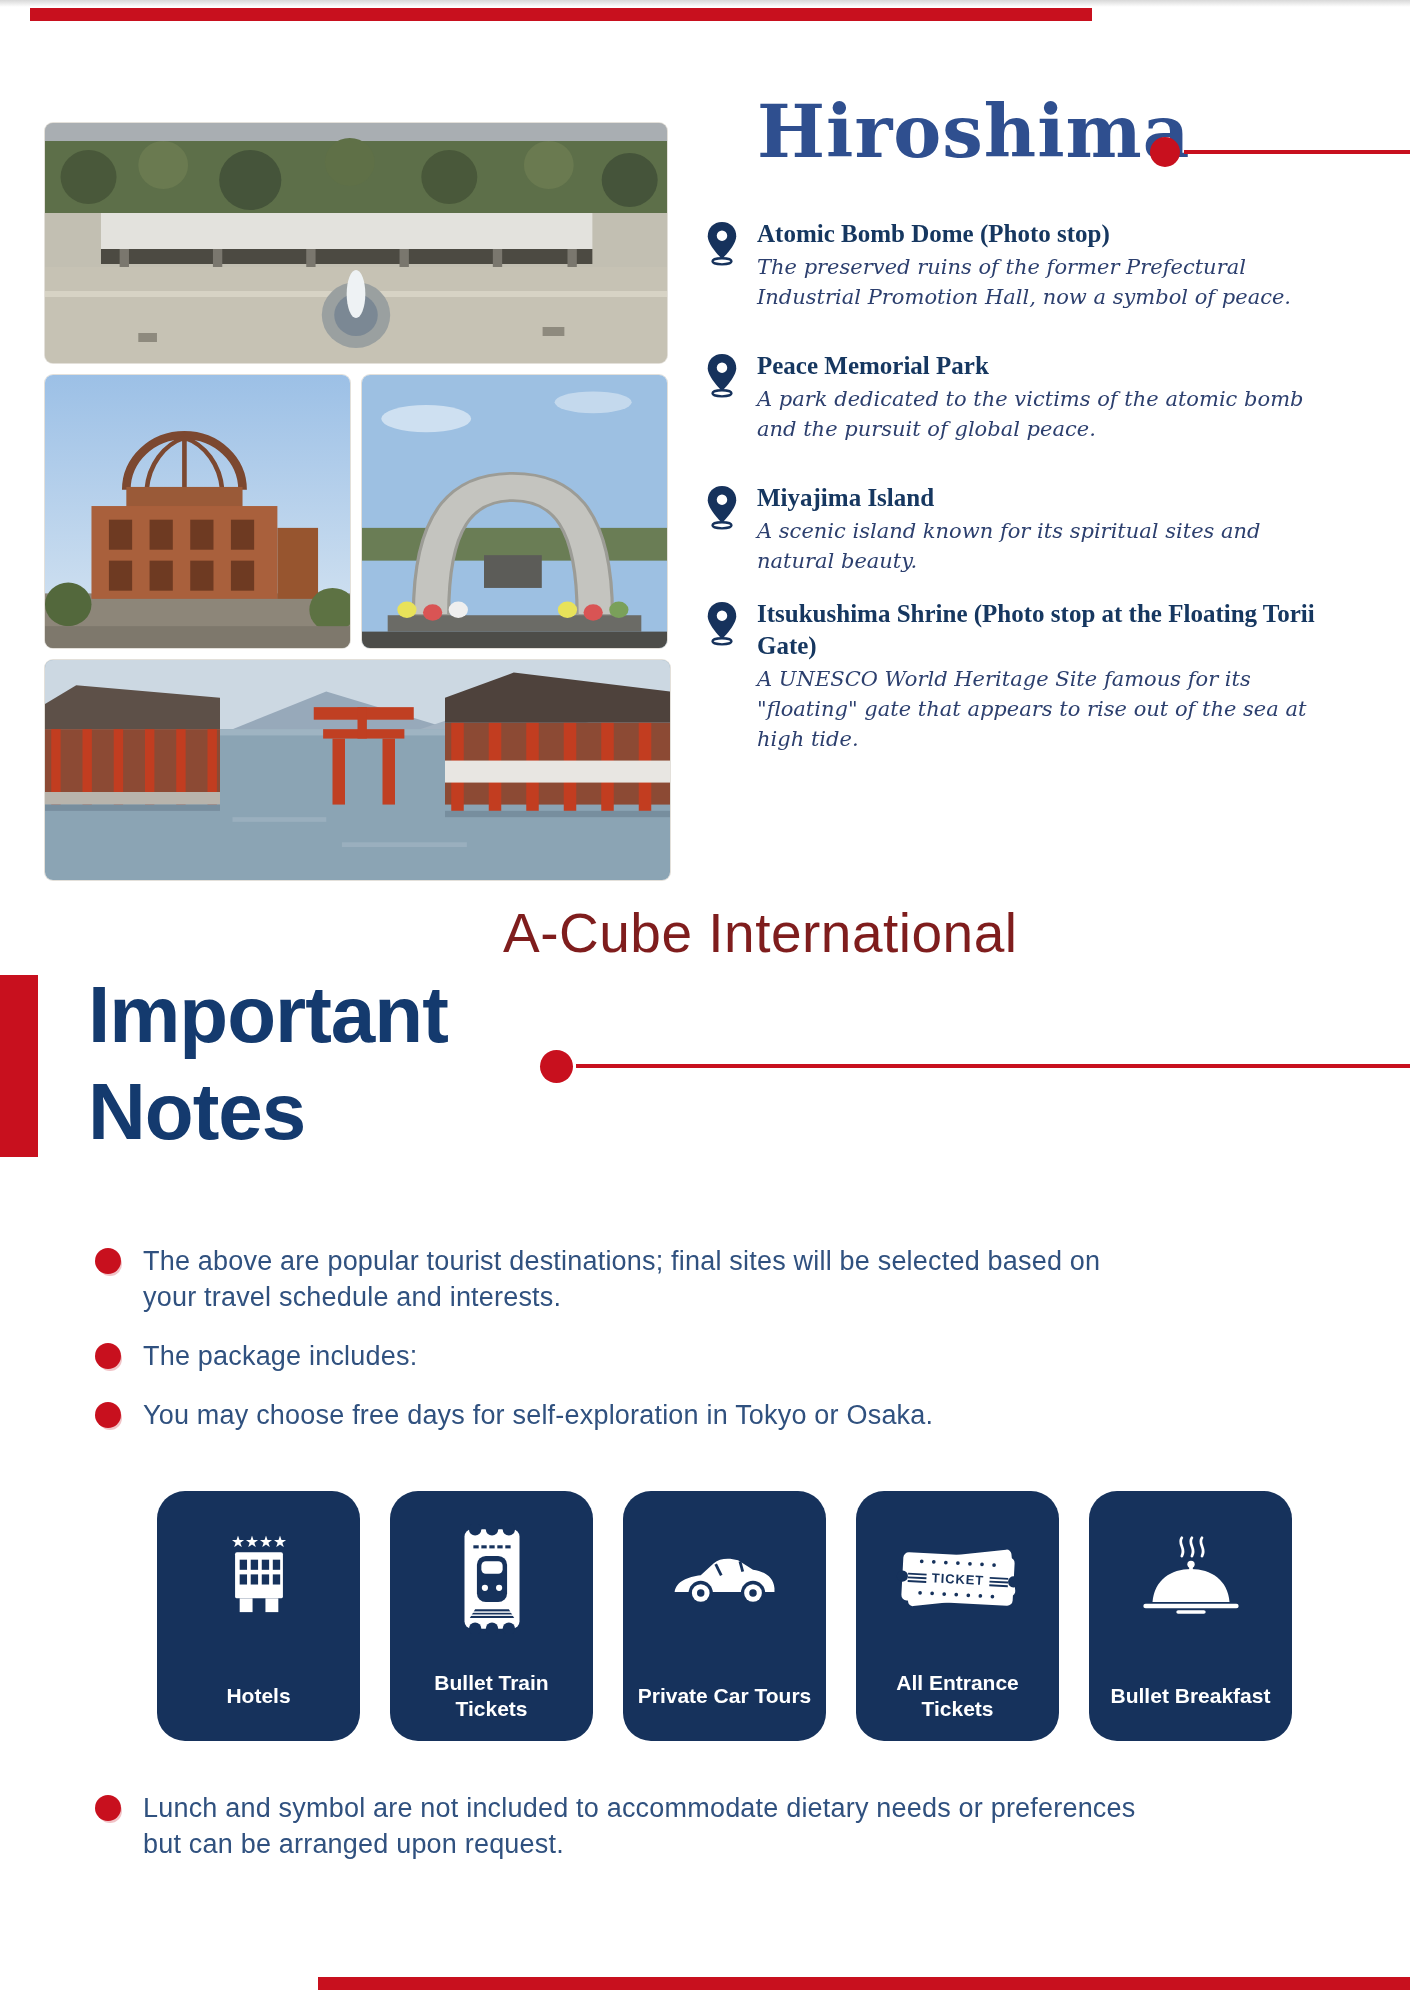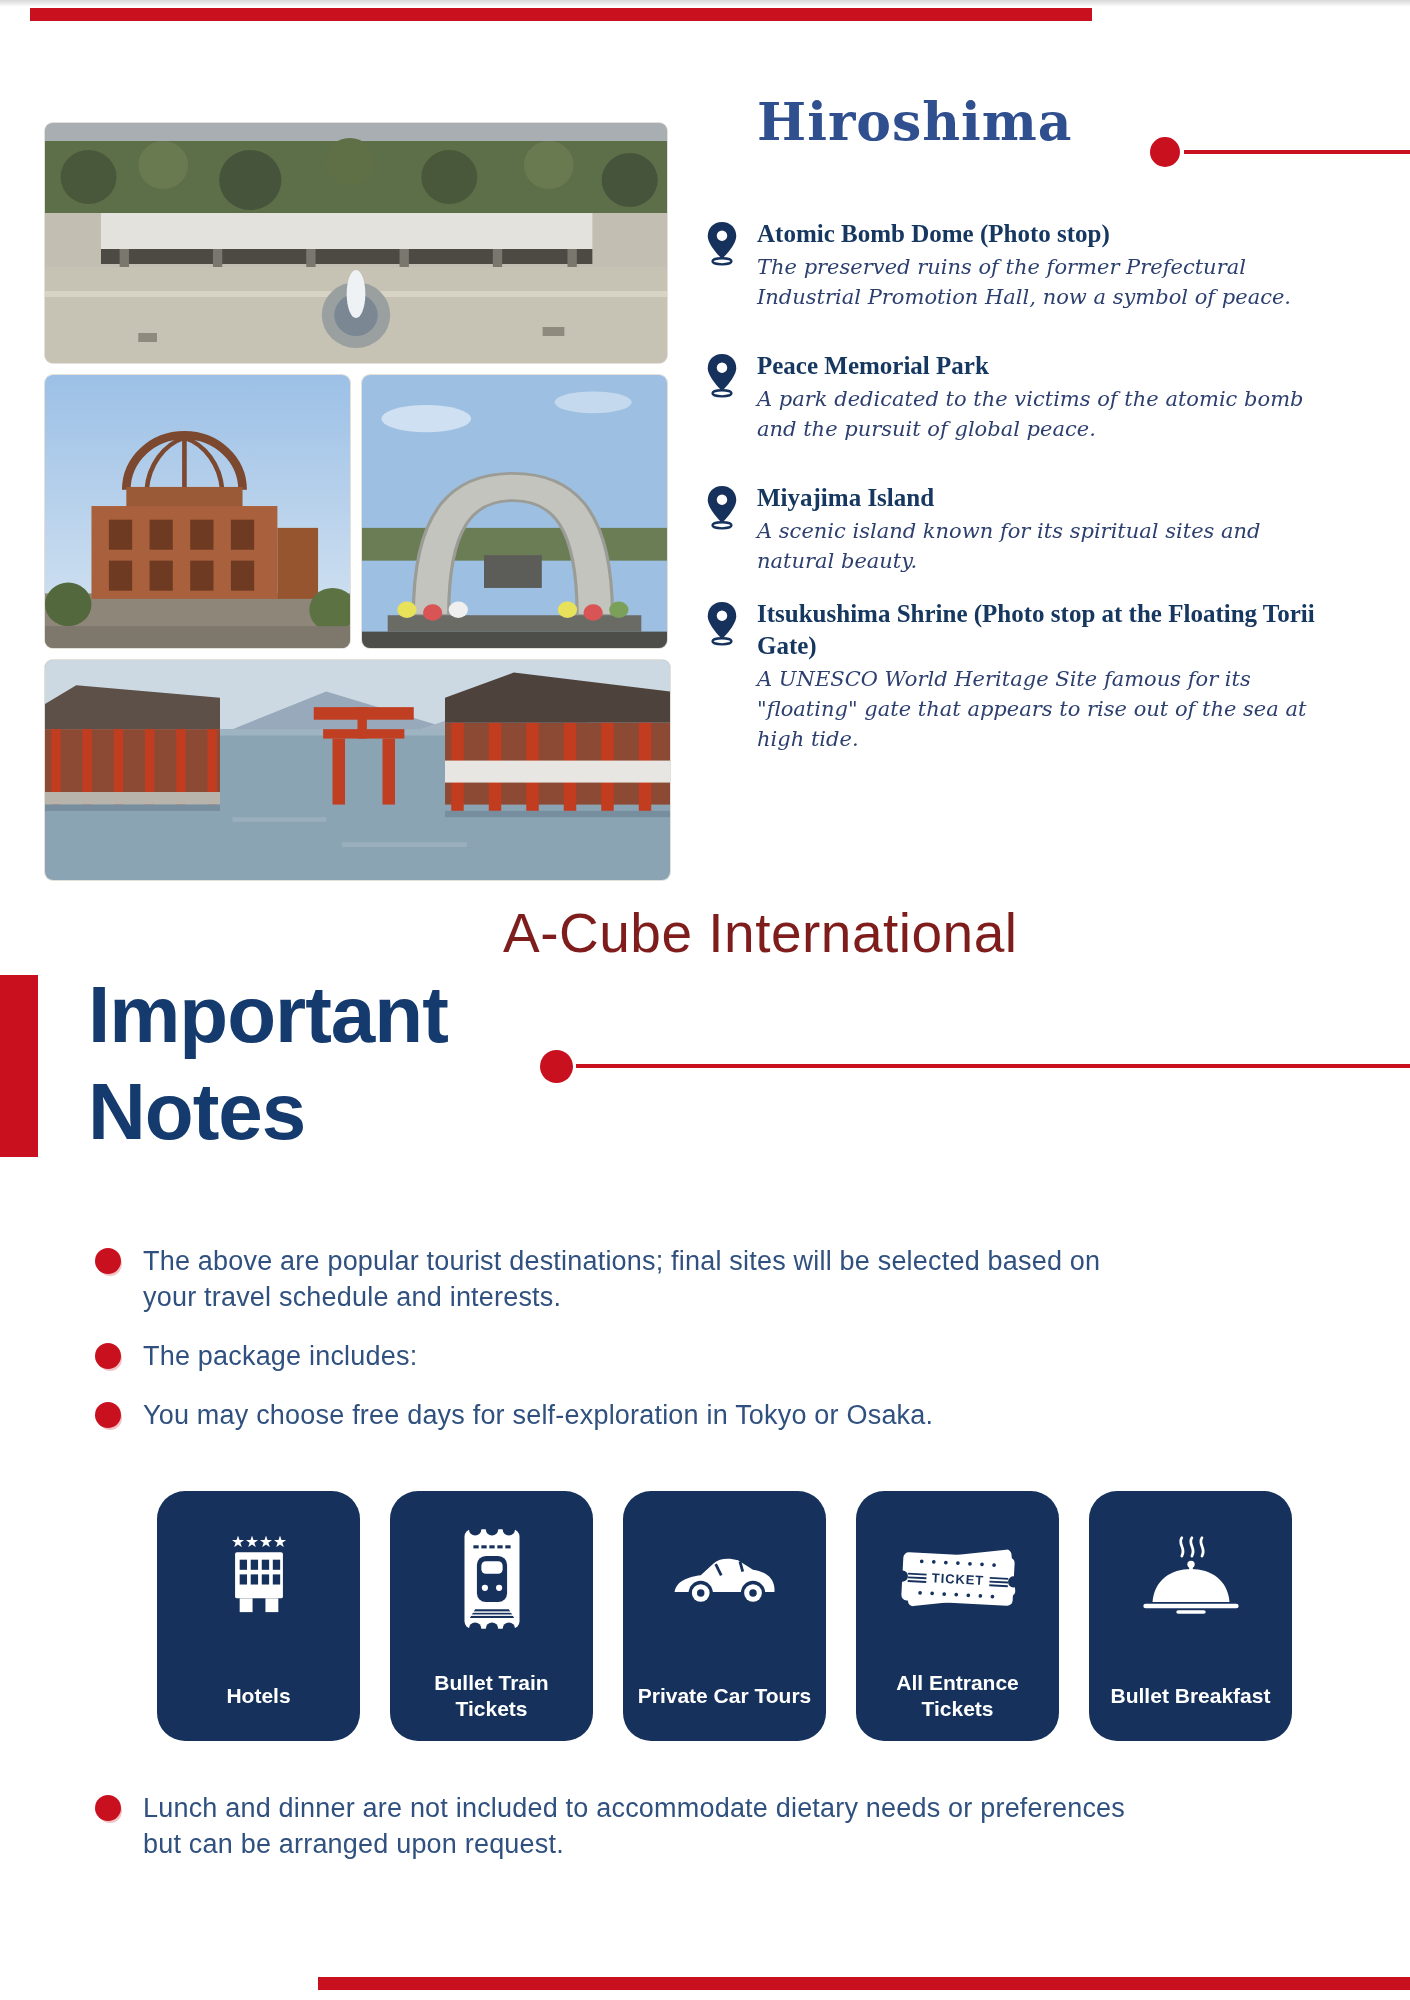"Hiroshima" .hiro-title { font-size: 52px -> 72px }
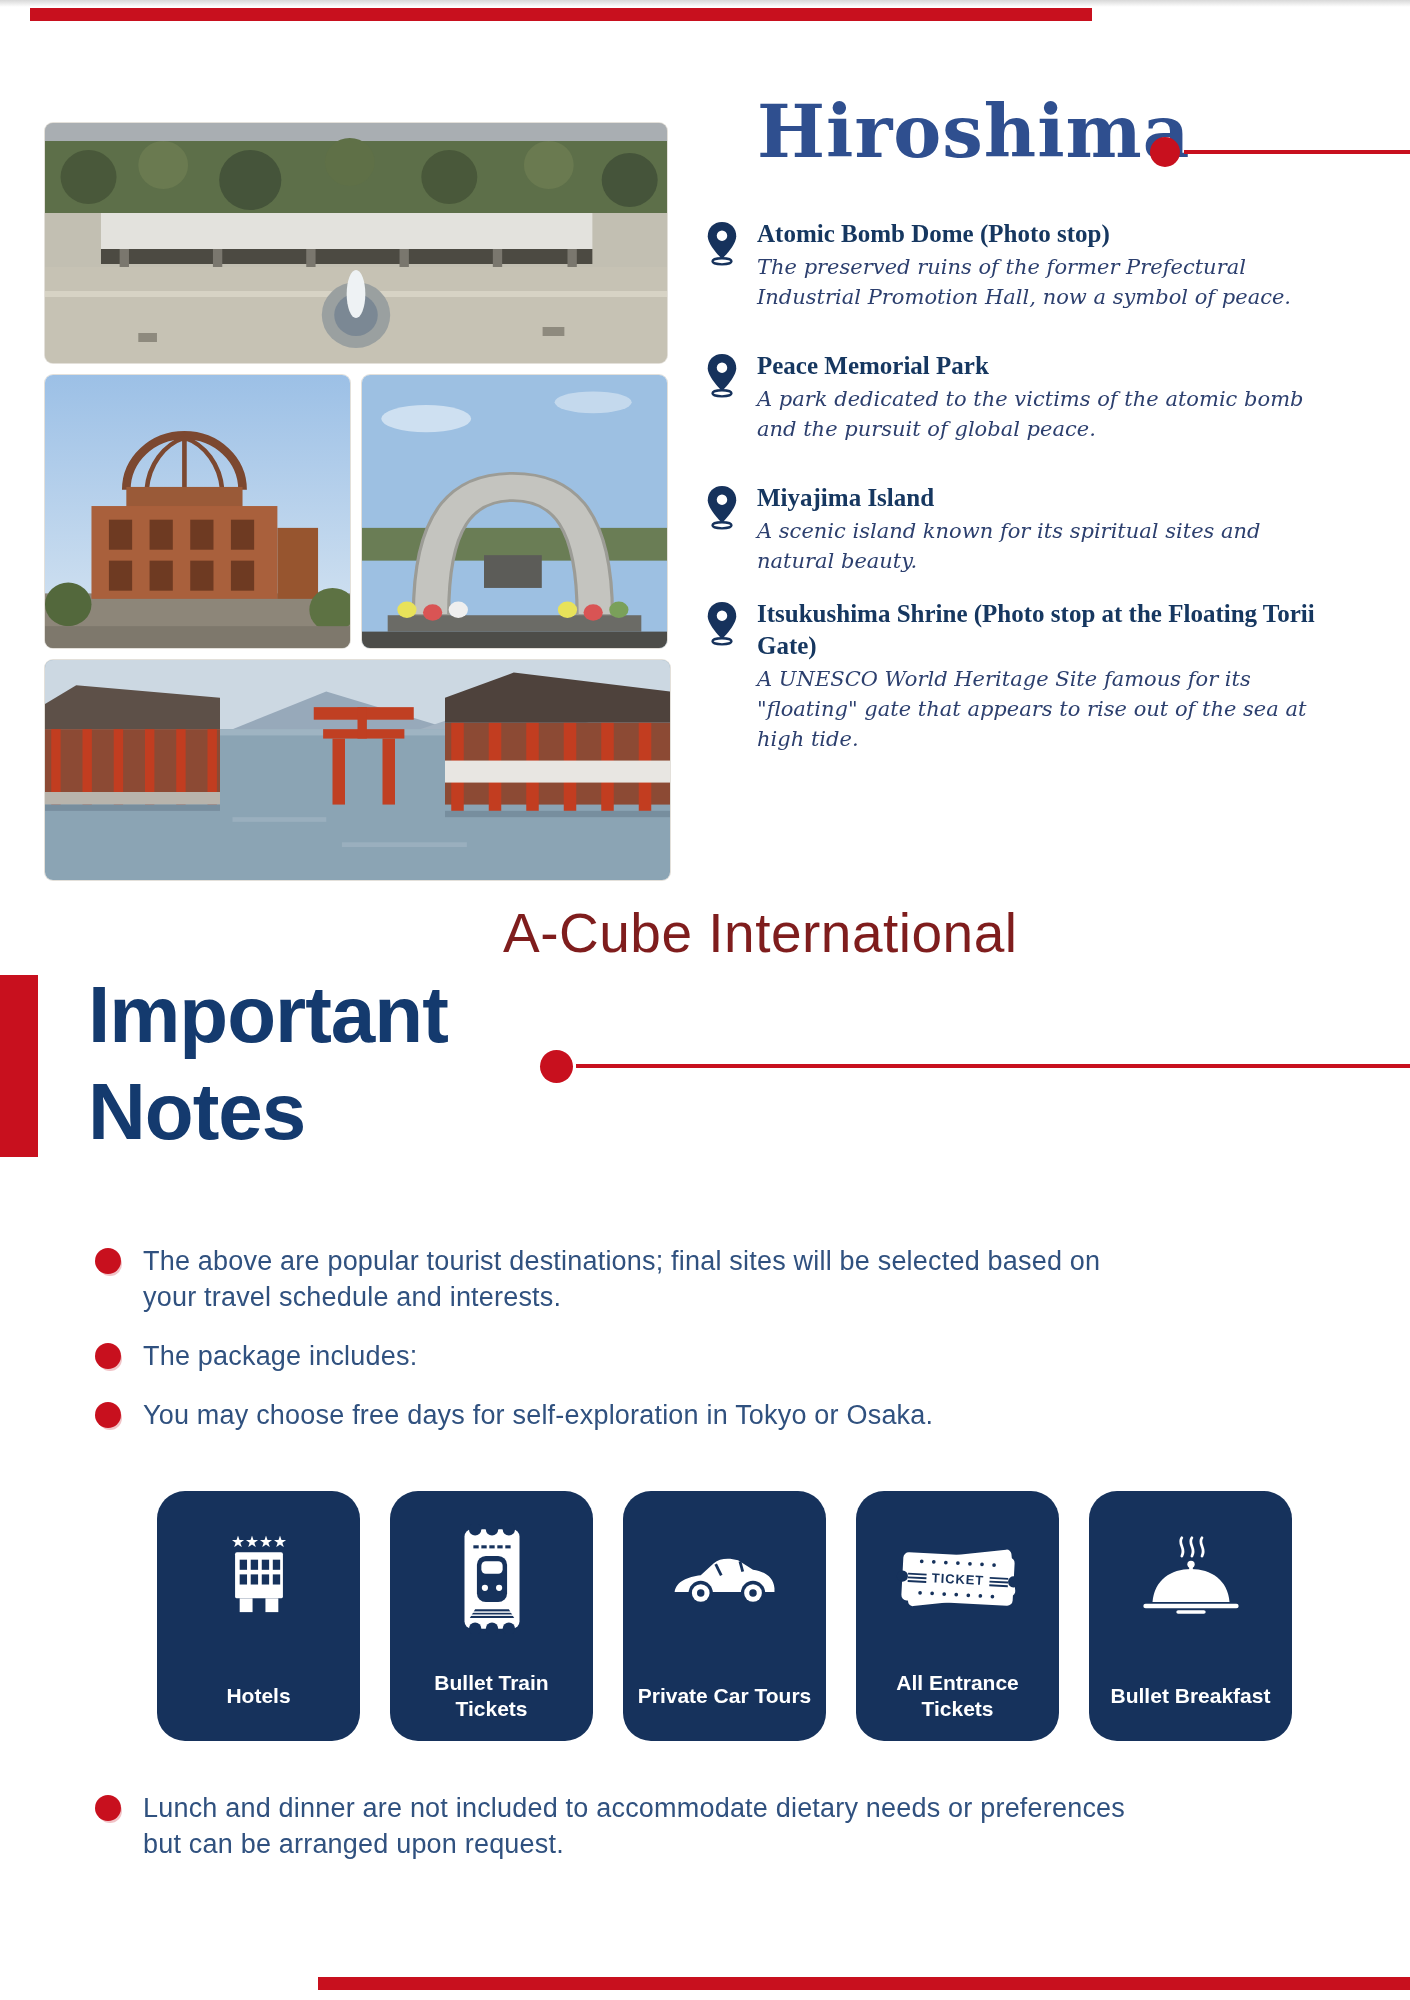"Lunch and dinner are not" span.note-text { text: dinner -> symbol }
